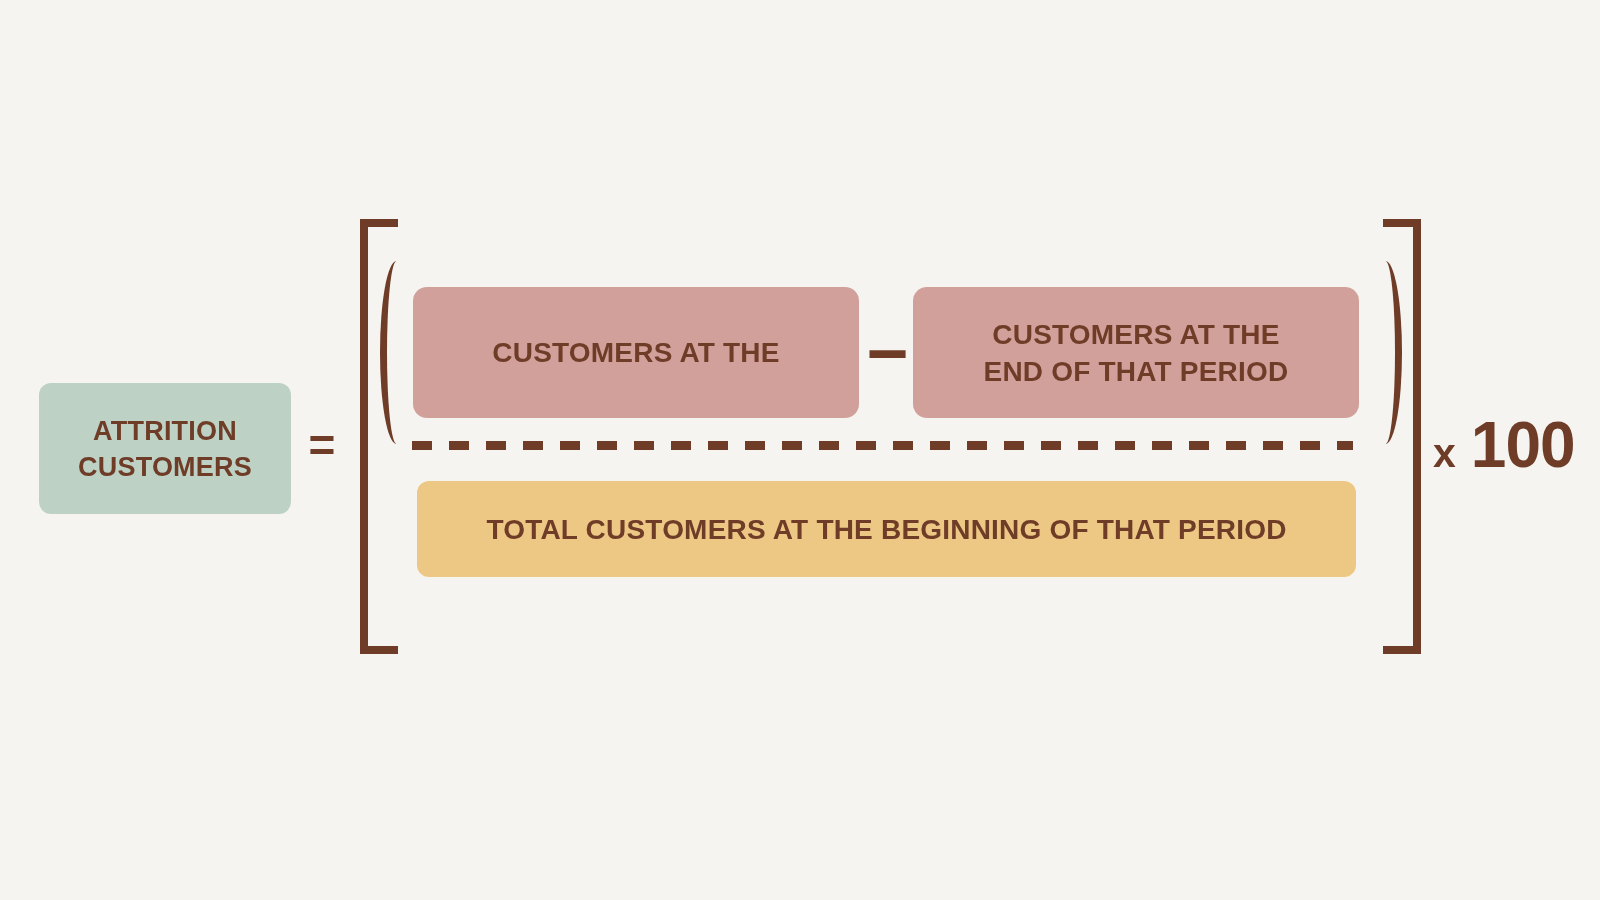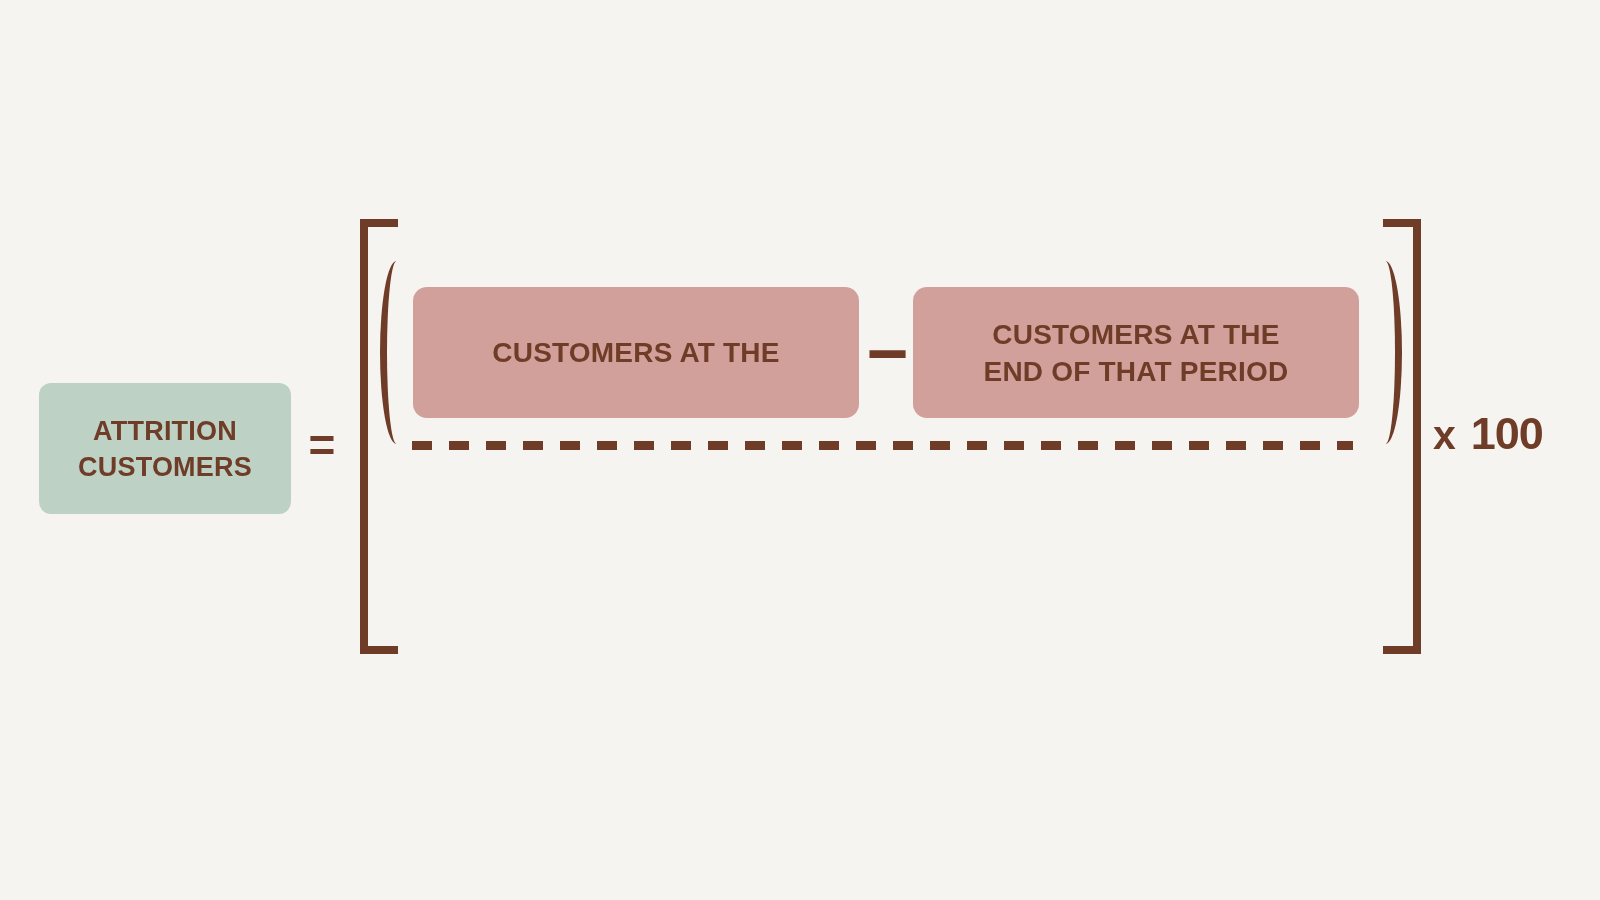"100" .multiplier .value { font-size: 45px -> 64px }
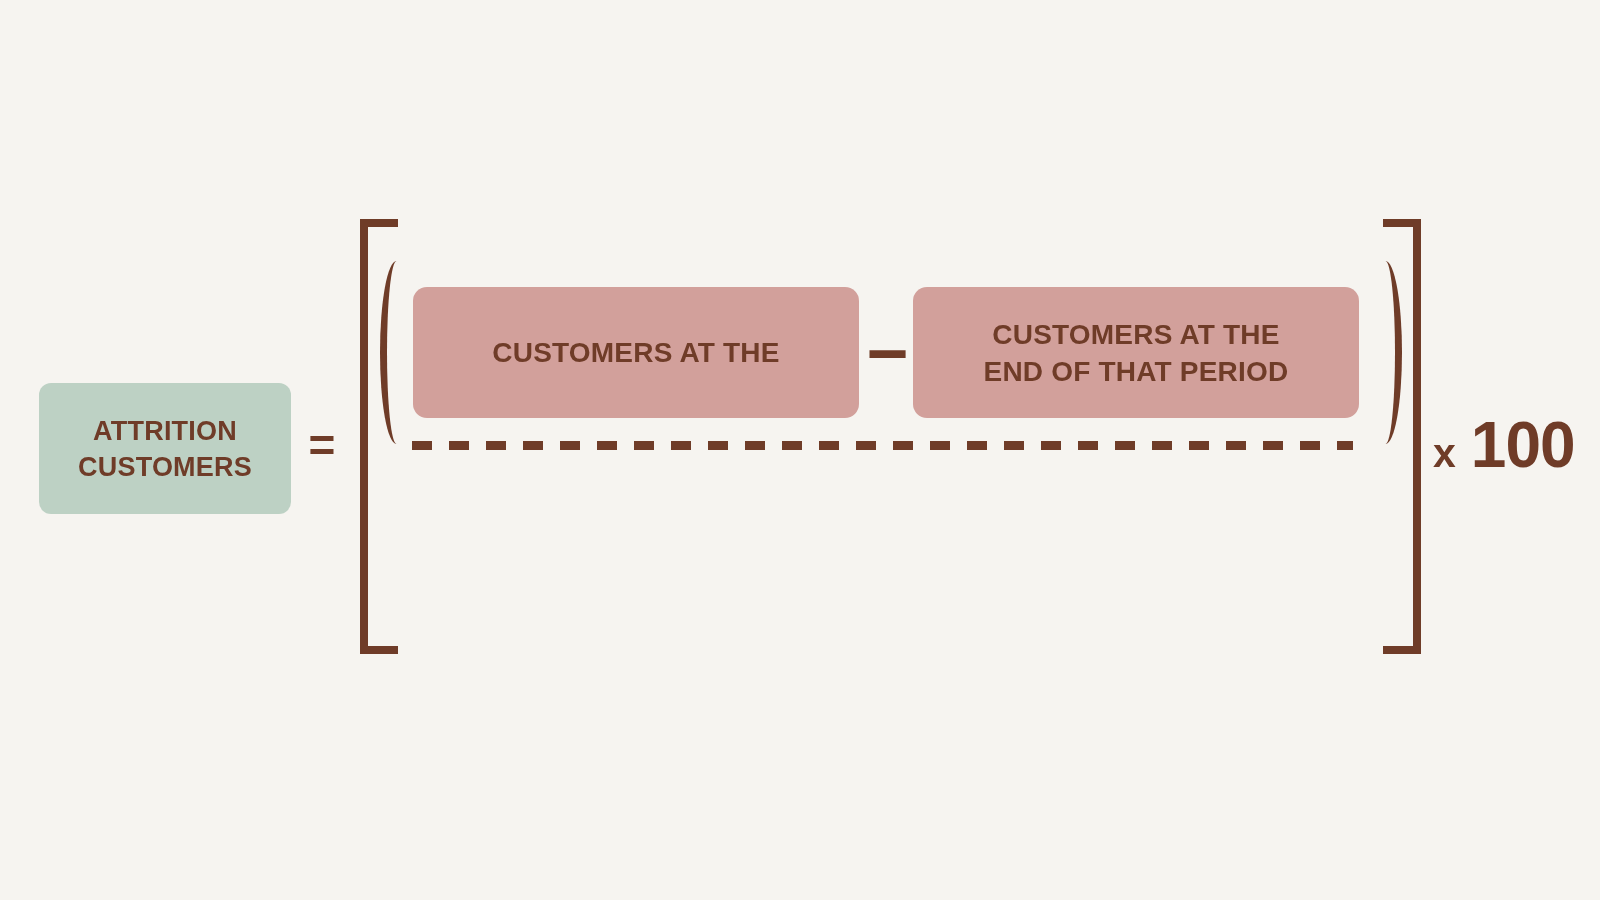"TOTAL CUSTOMERS AT THE BEGINNING" div.box { html: none -> <div> <div>TOTAL CUSTOMERS AT THE BEGINNING OF THAT PERIOD</div> </div> }
